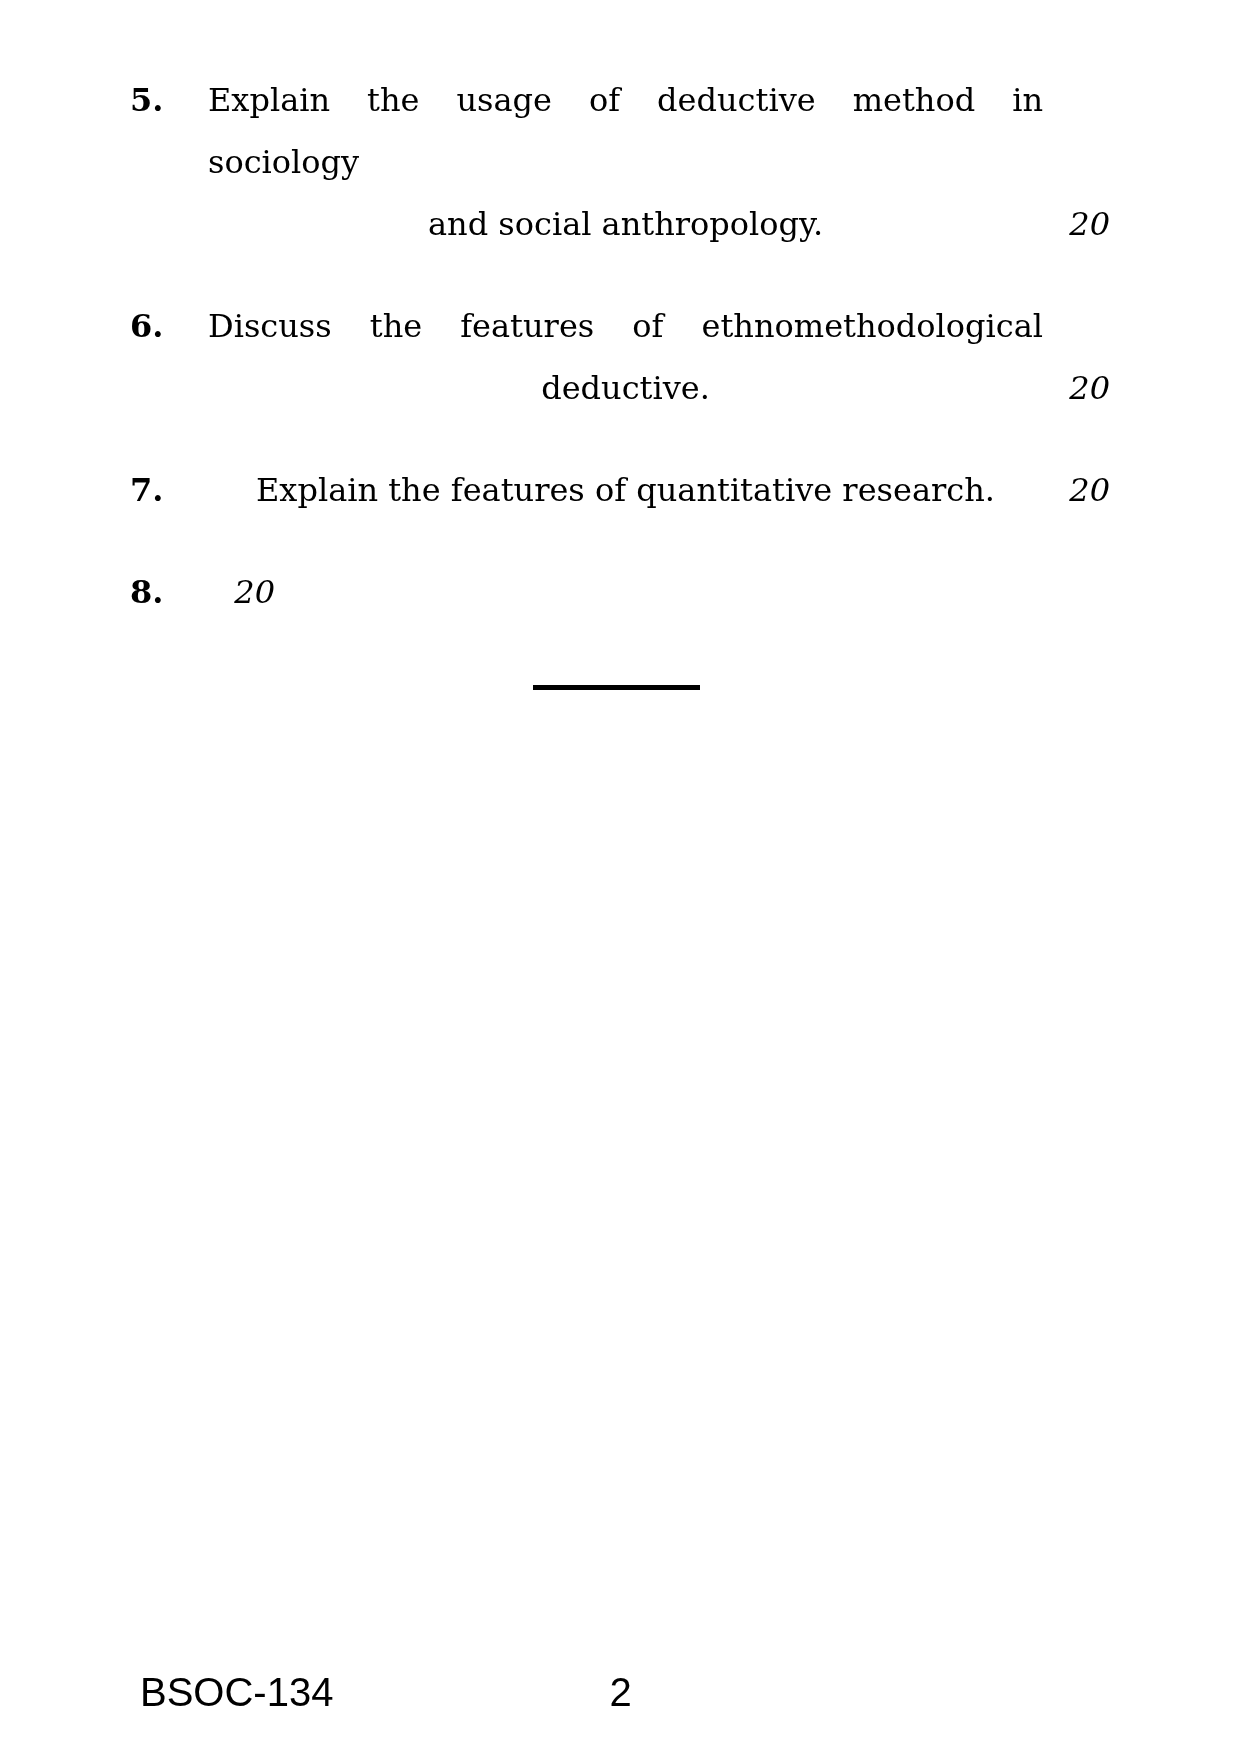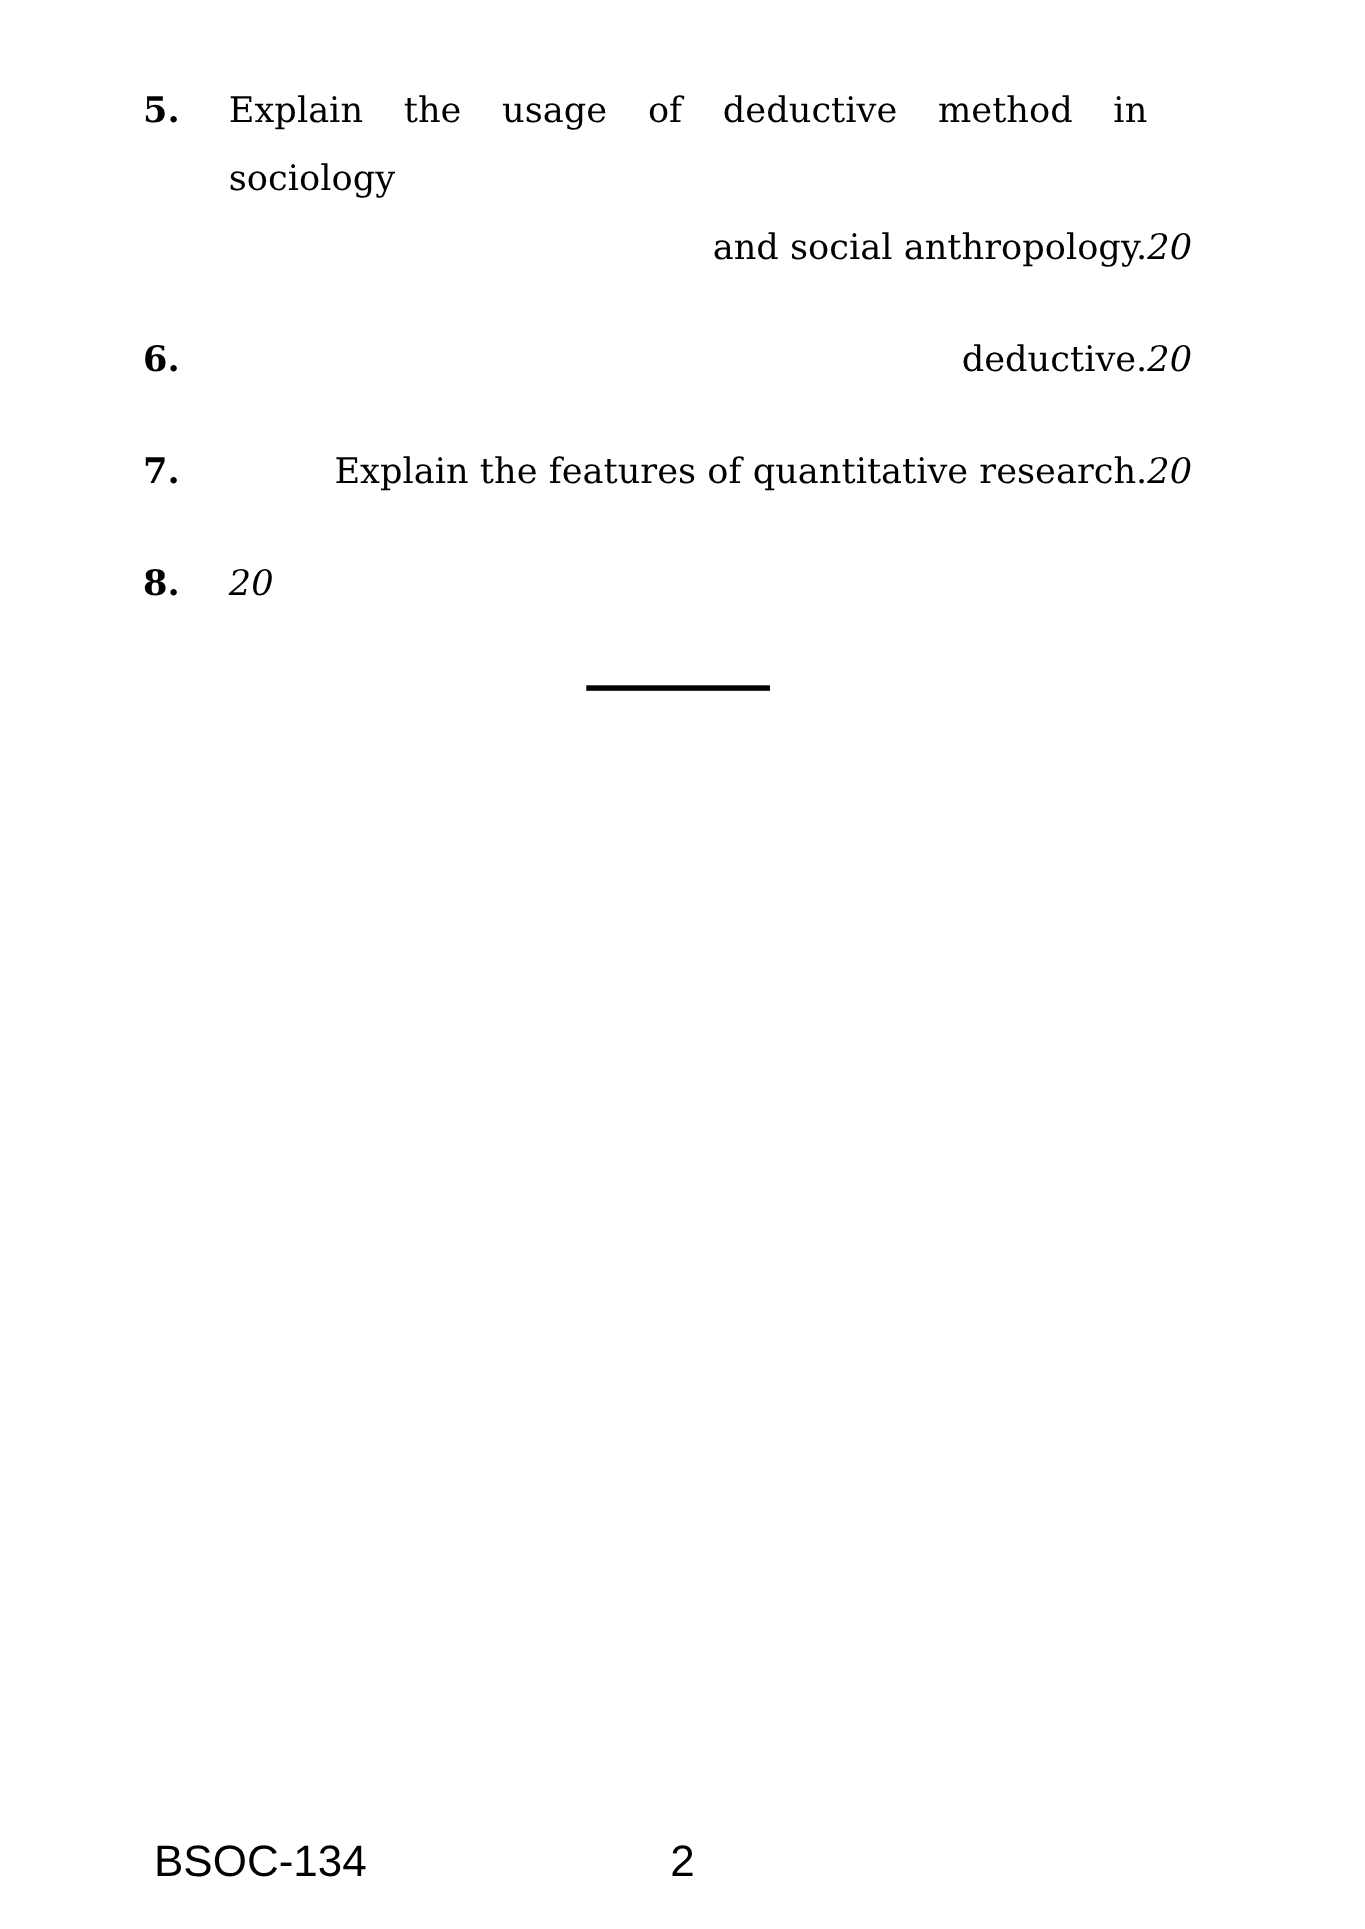"and social anthropology." .qline { text-align: right -> center }
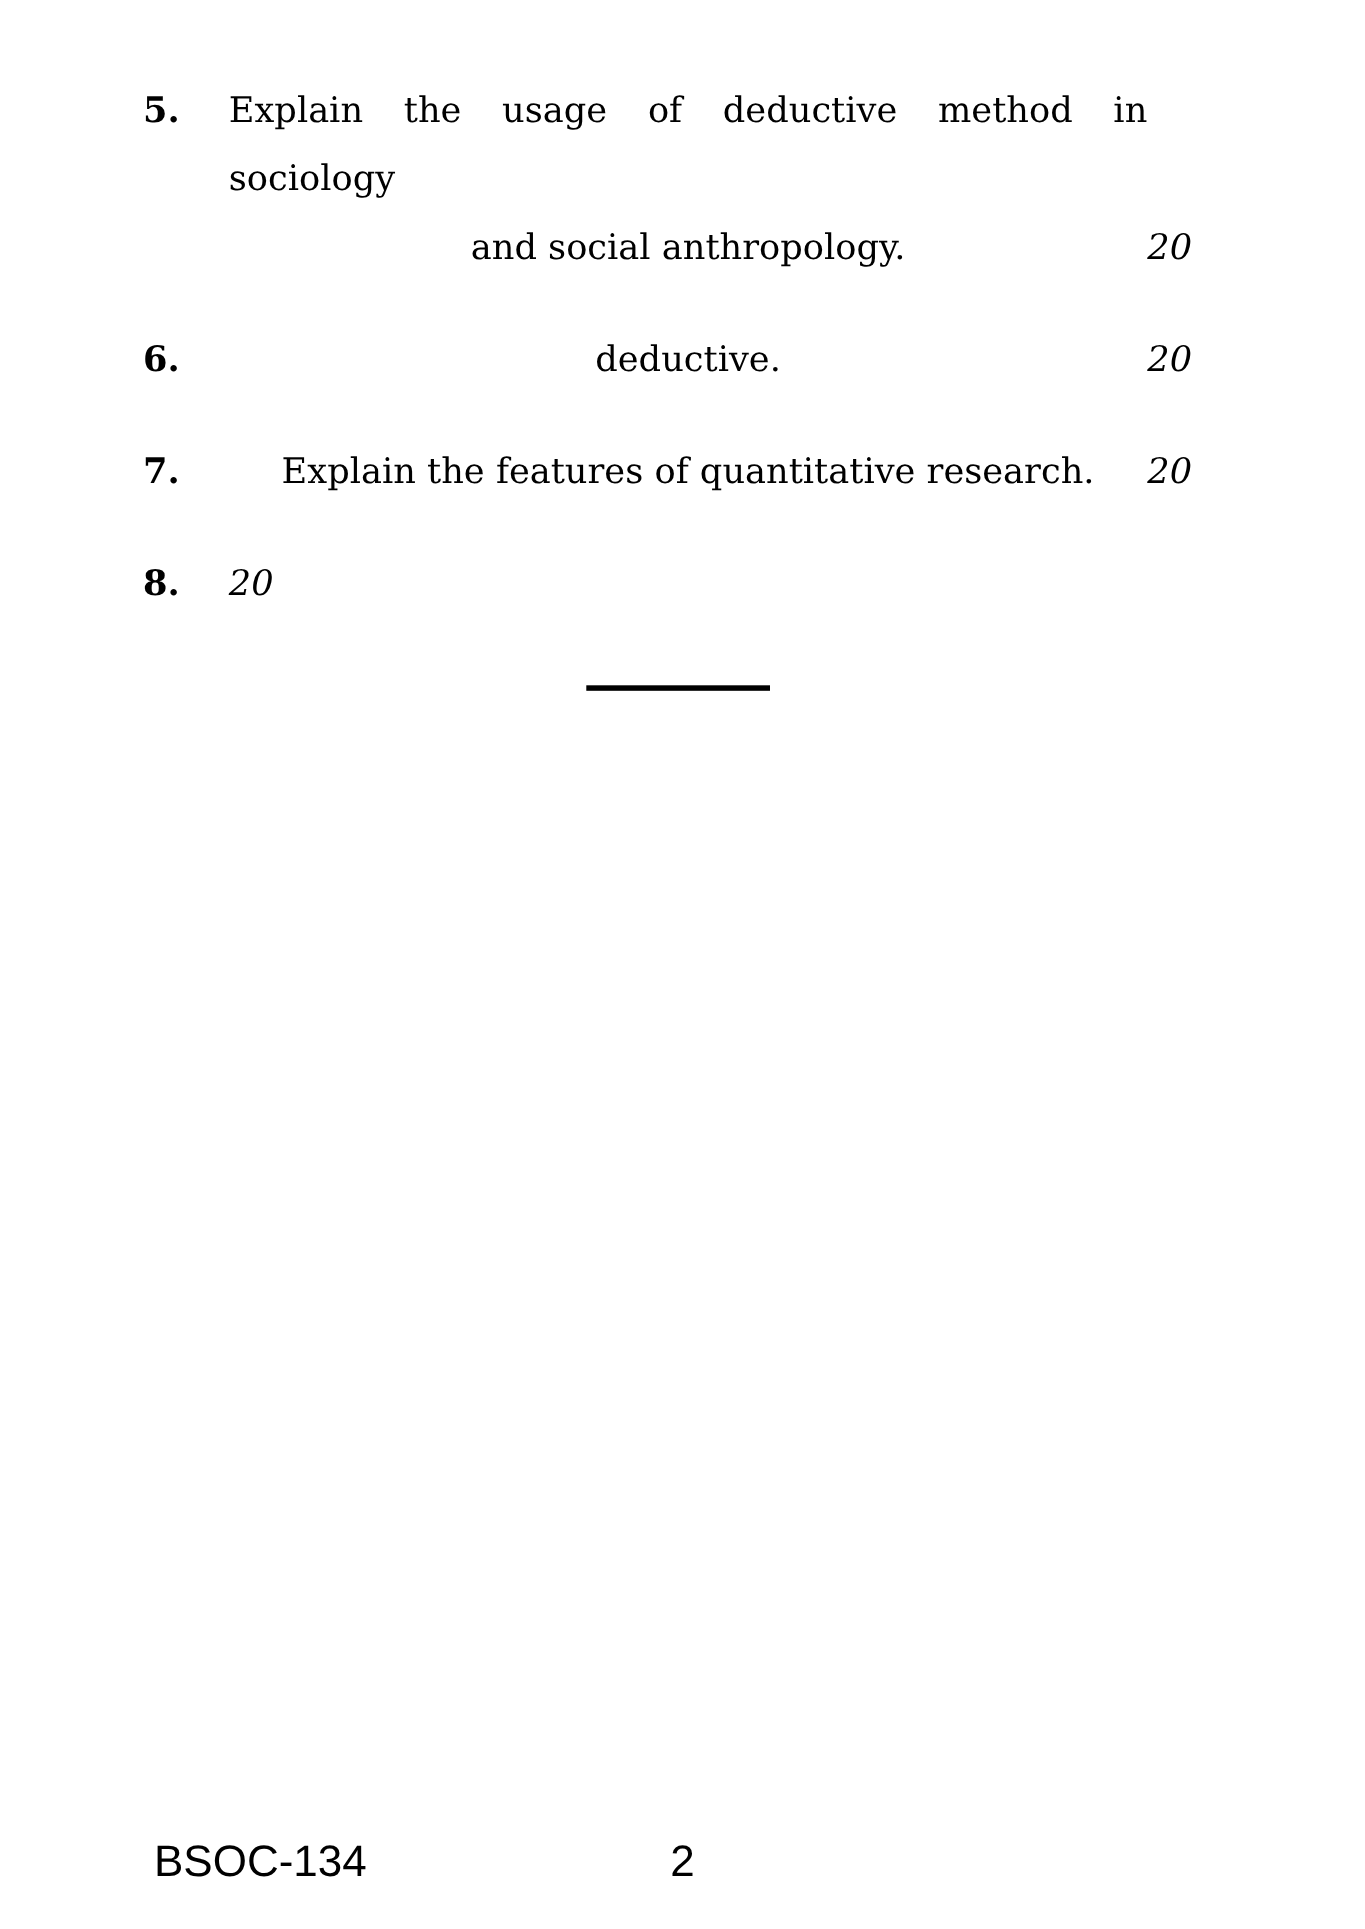"20" .qmarks { text-align: left -> right }
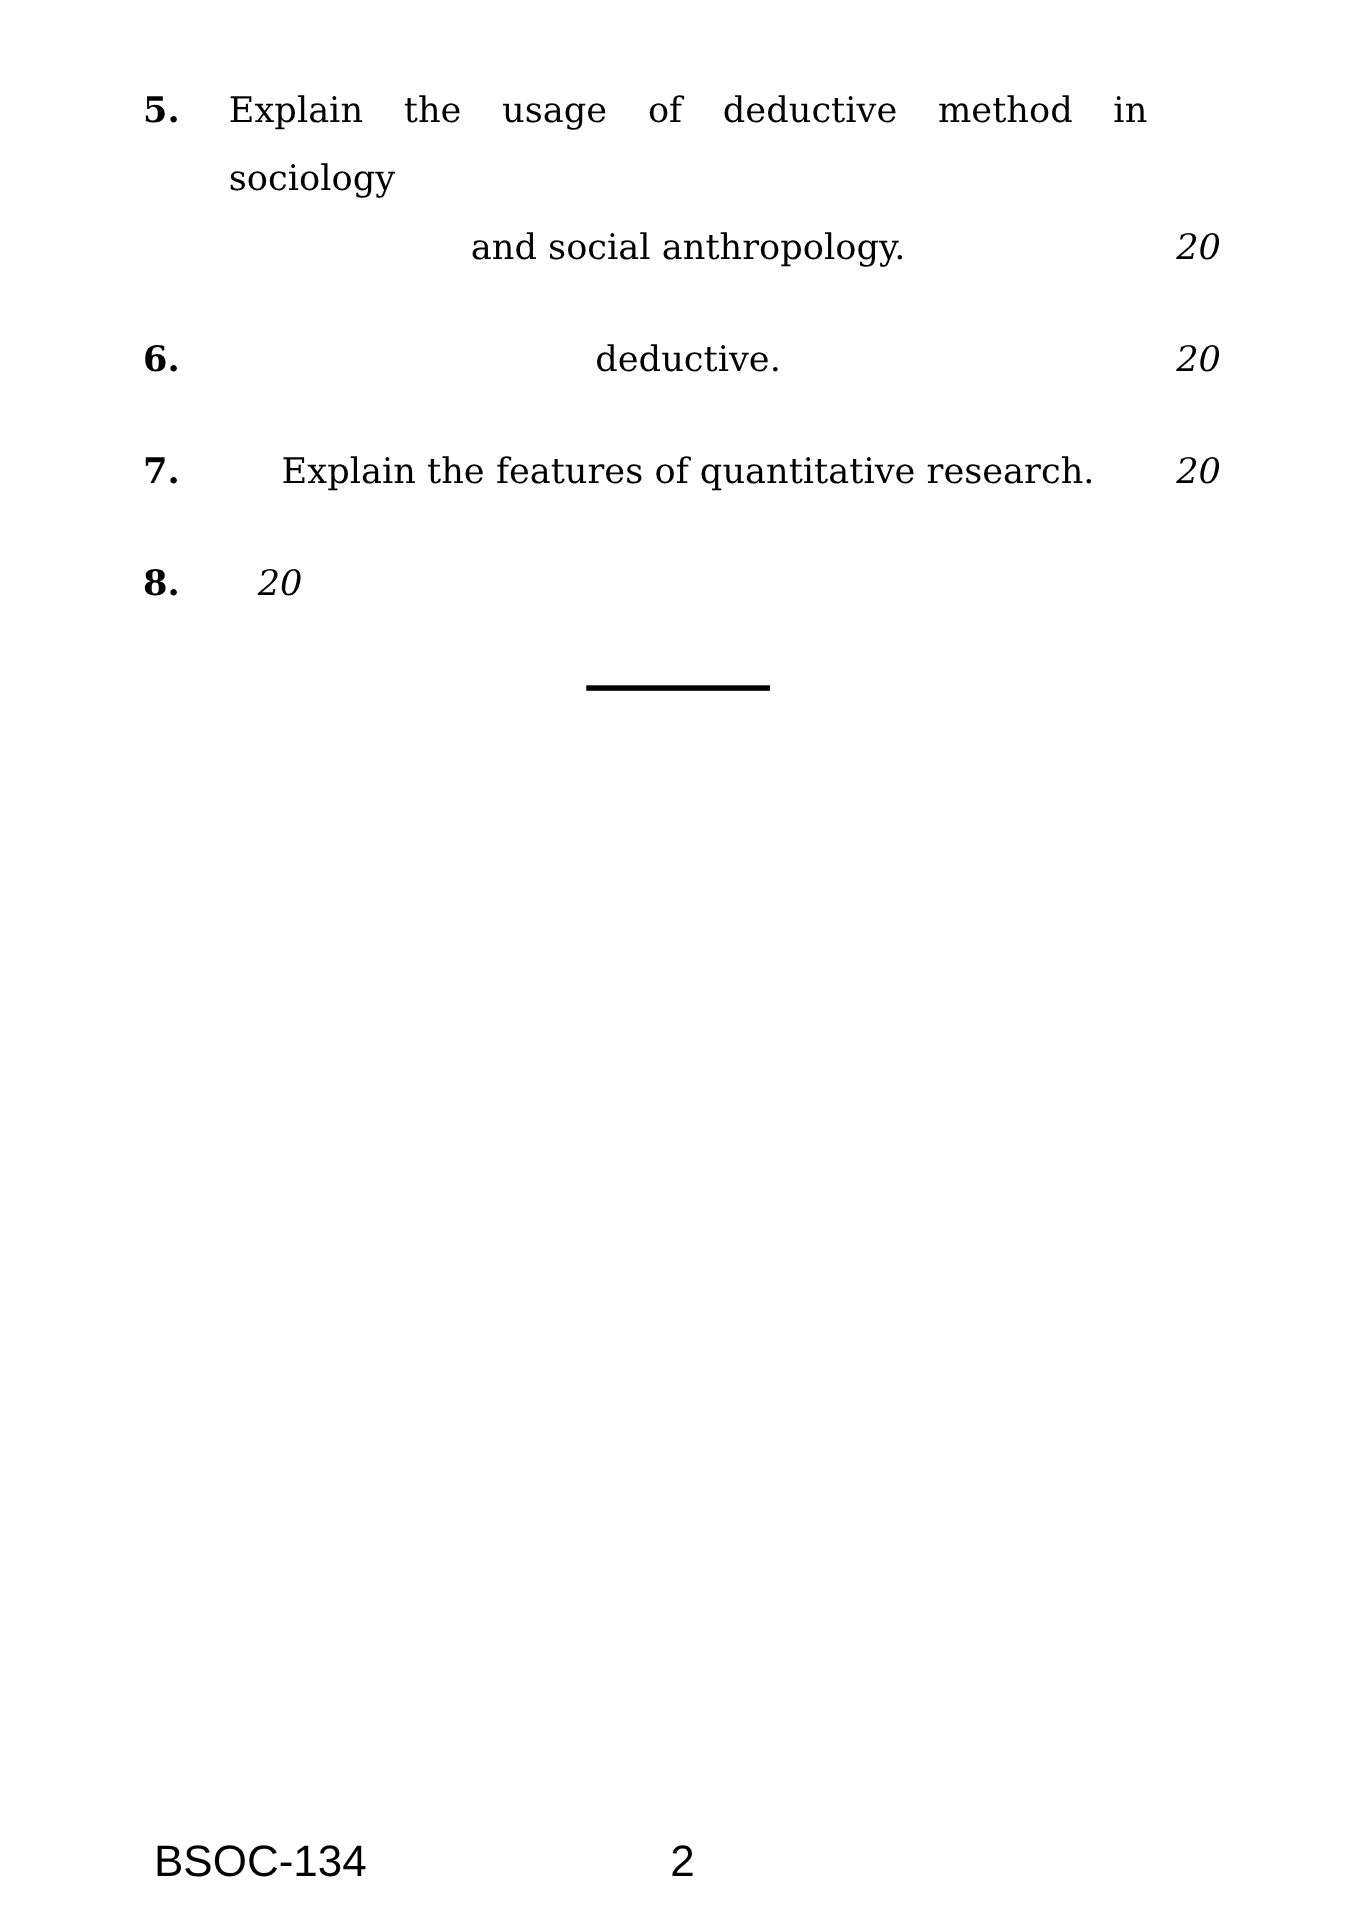"Discuss the features of" div.qline { html: none -> <div>Discuss the features of ethnomethodological</div> }
